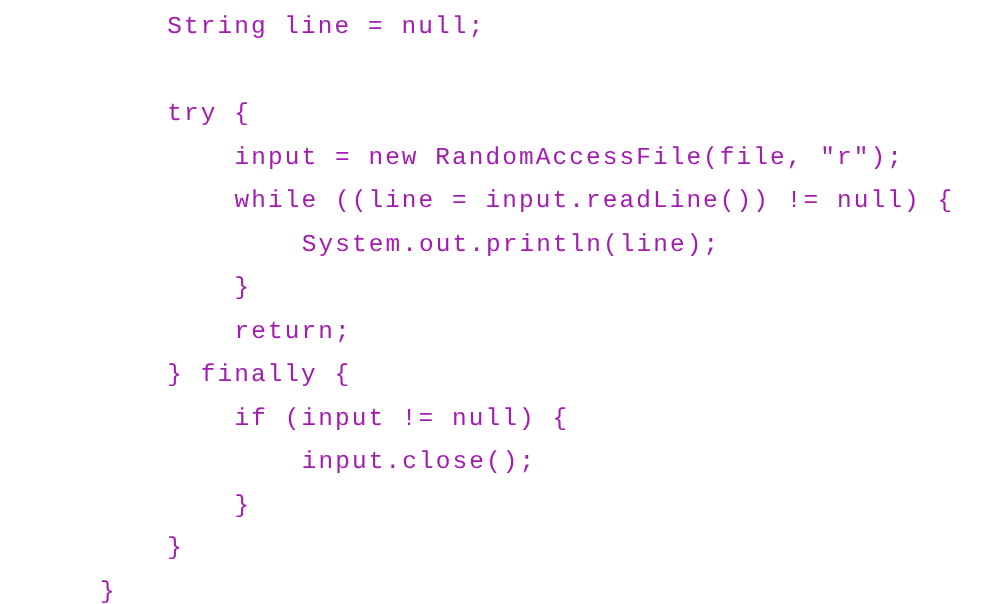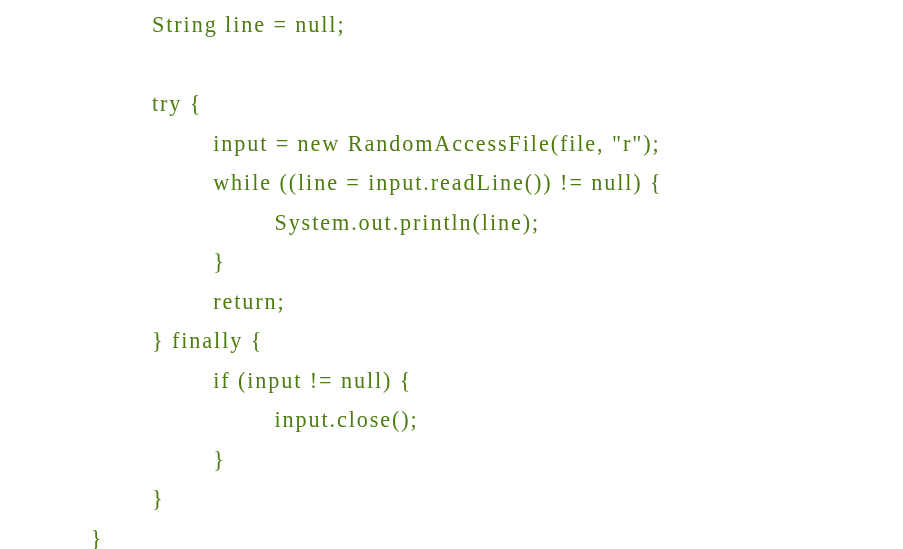"String line = null;" .code-line { color: #4d7c0f -> #a21caf; font-family: Liberation Serif, serif -> Liberation Mono, monospace }
